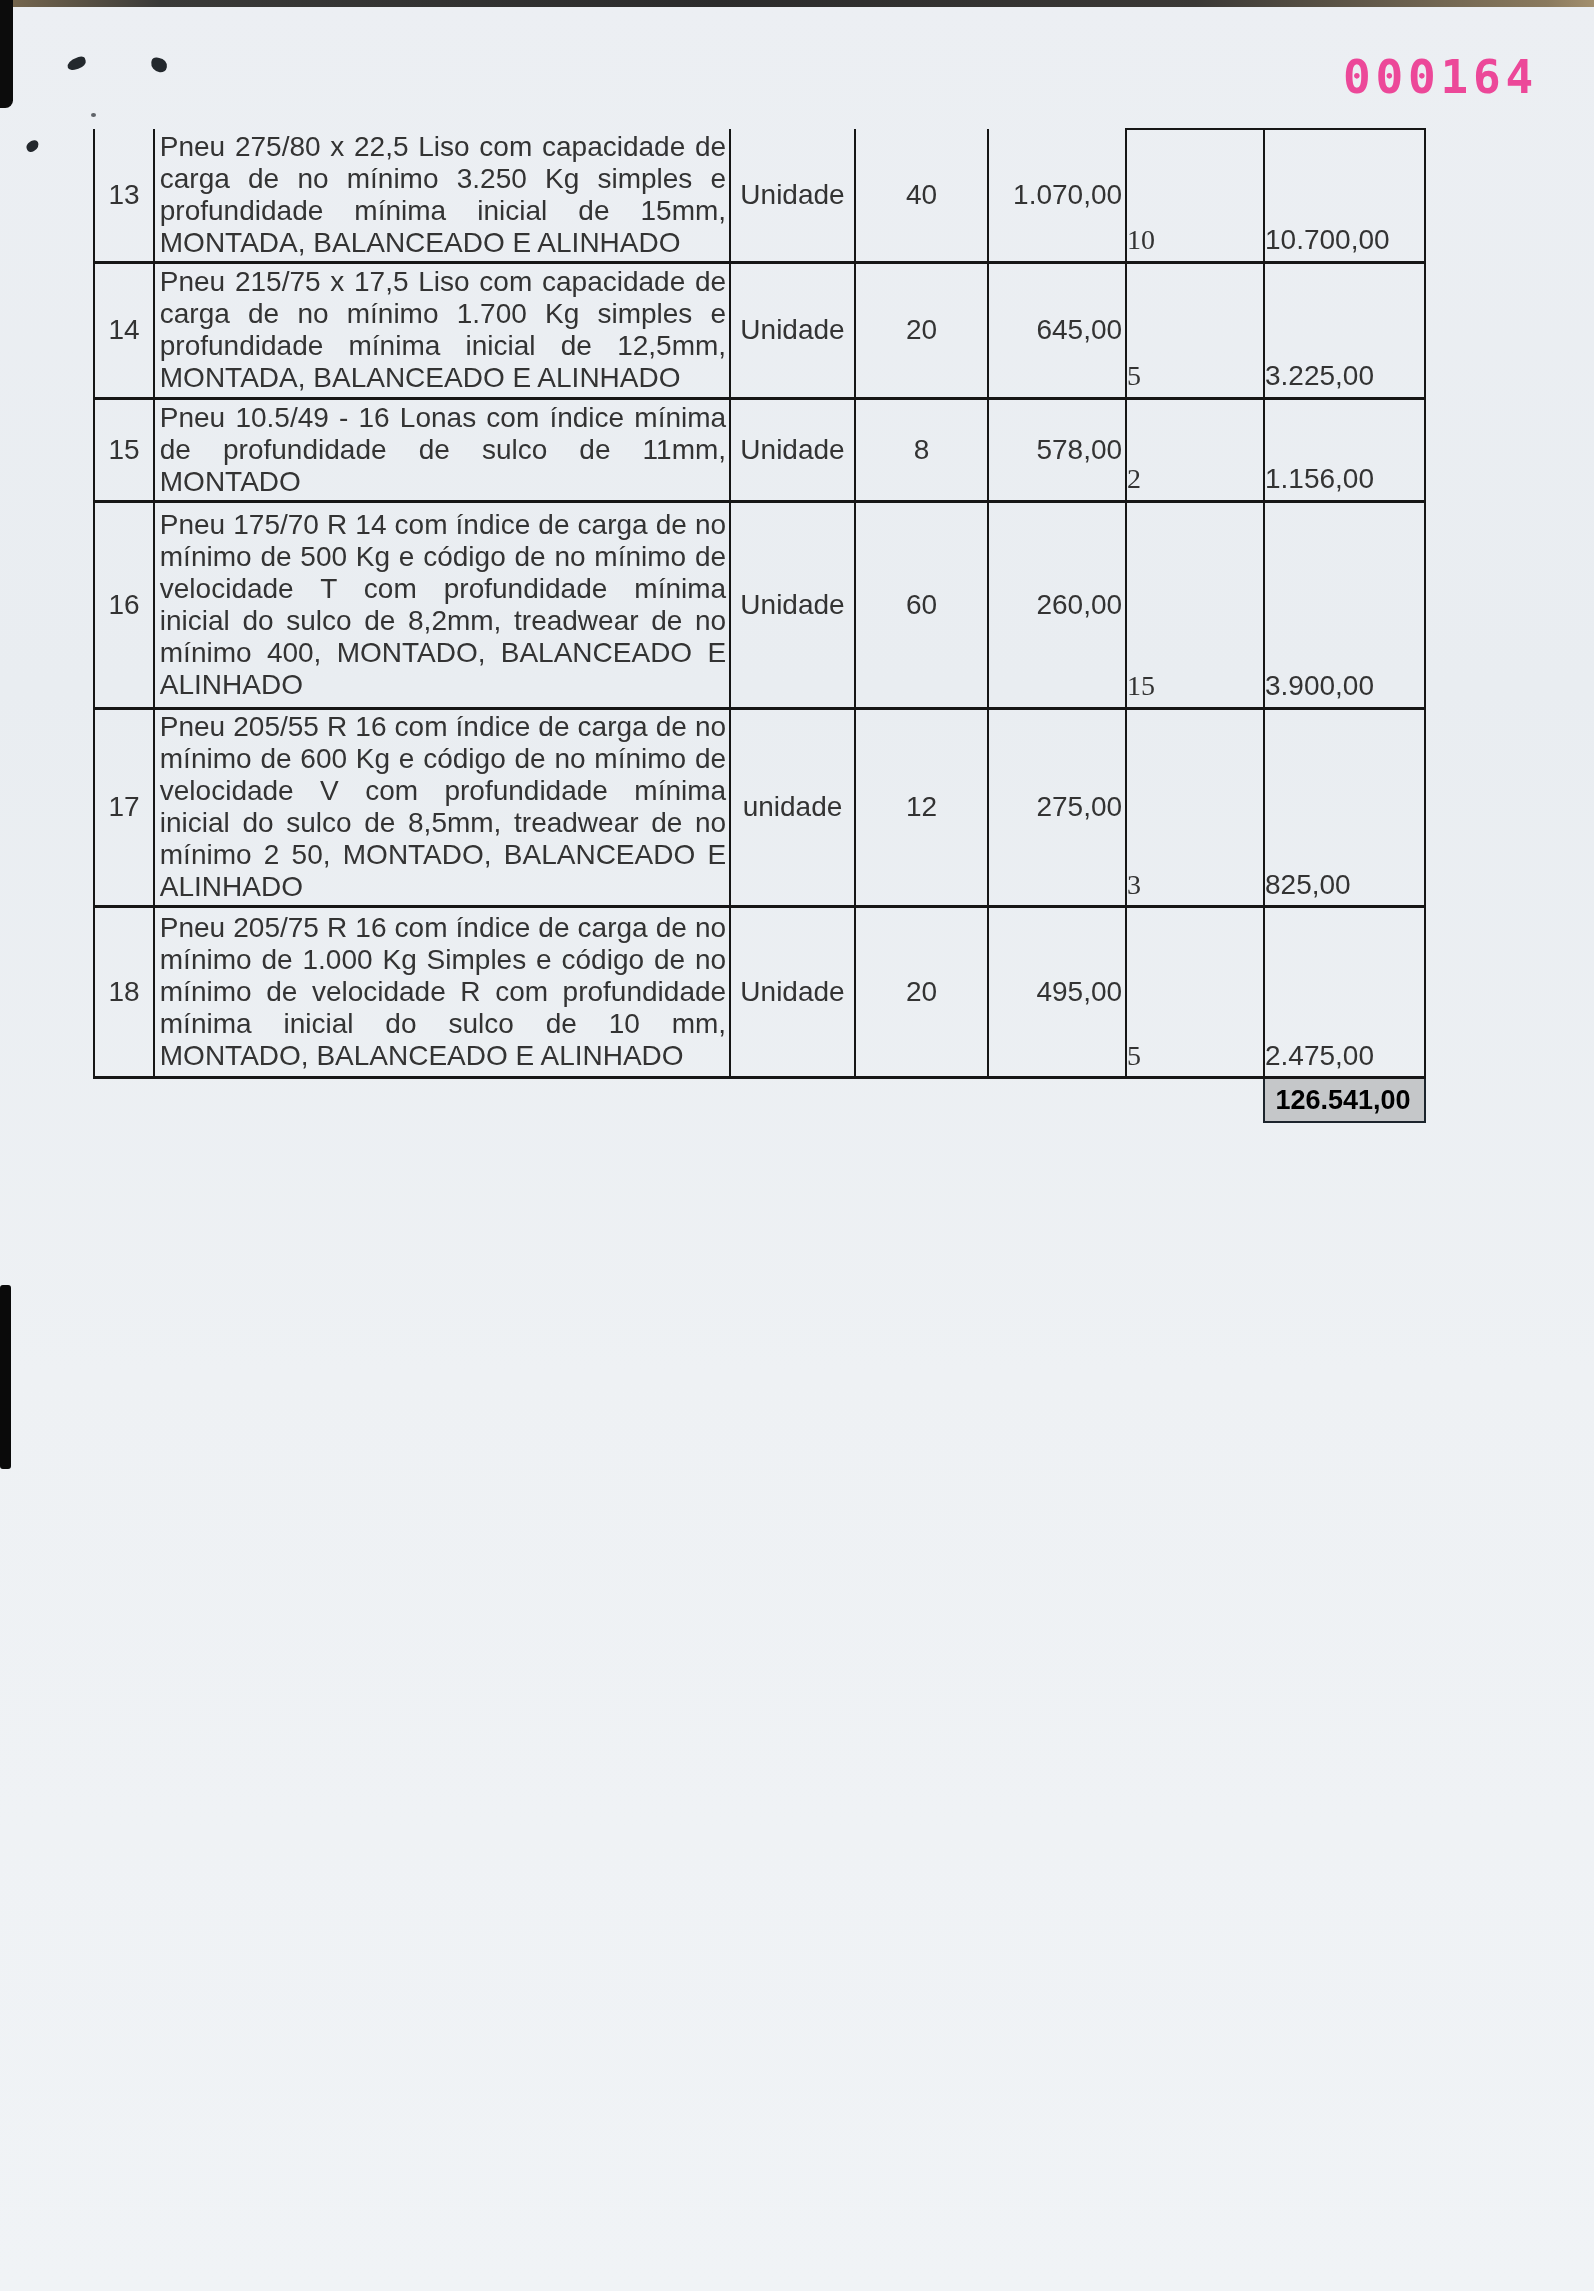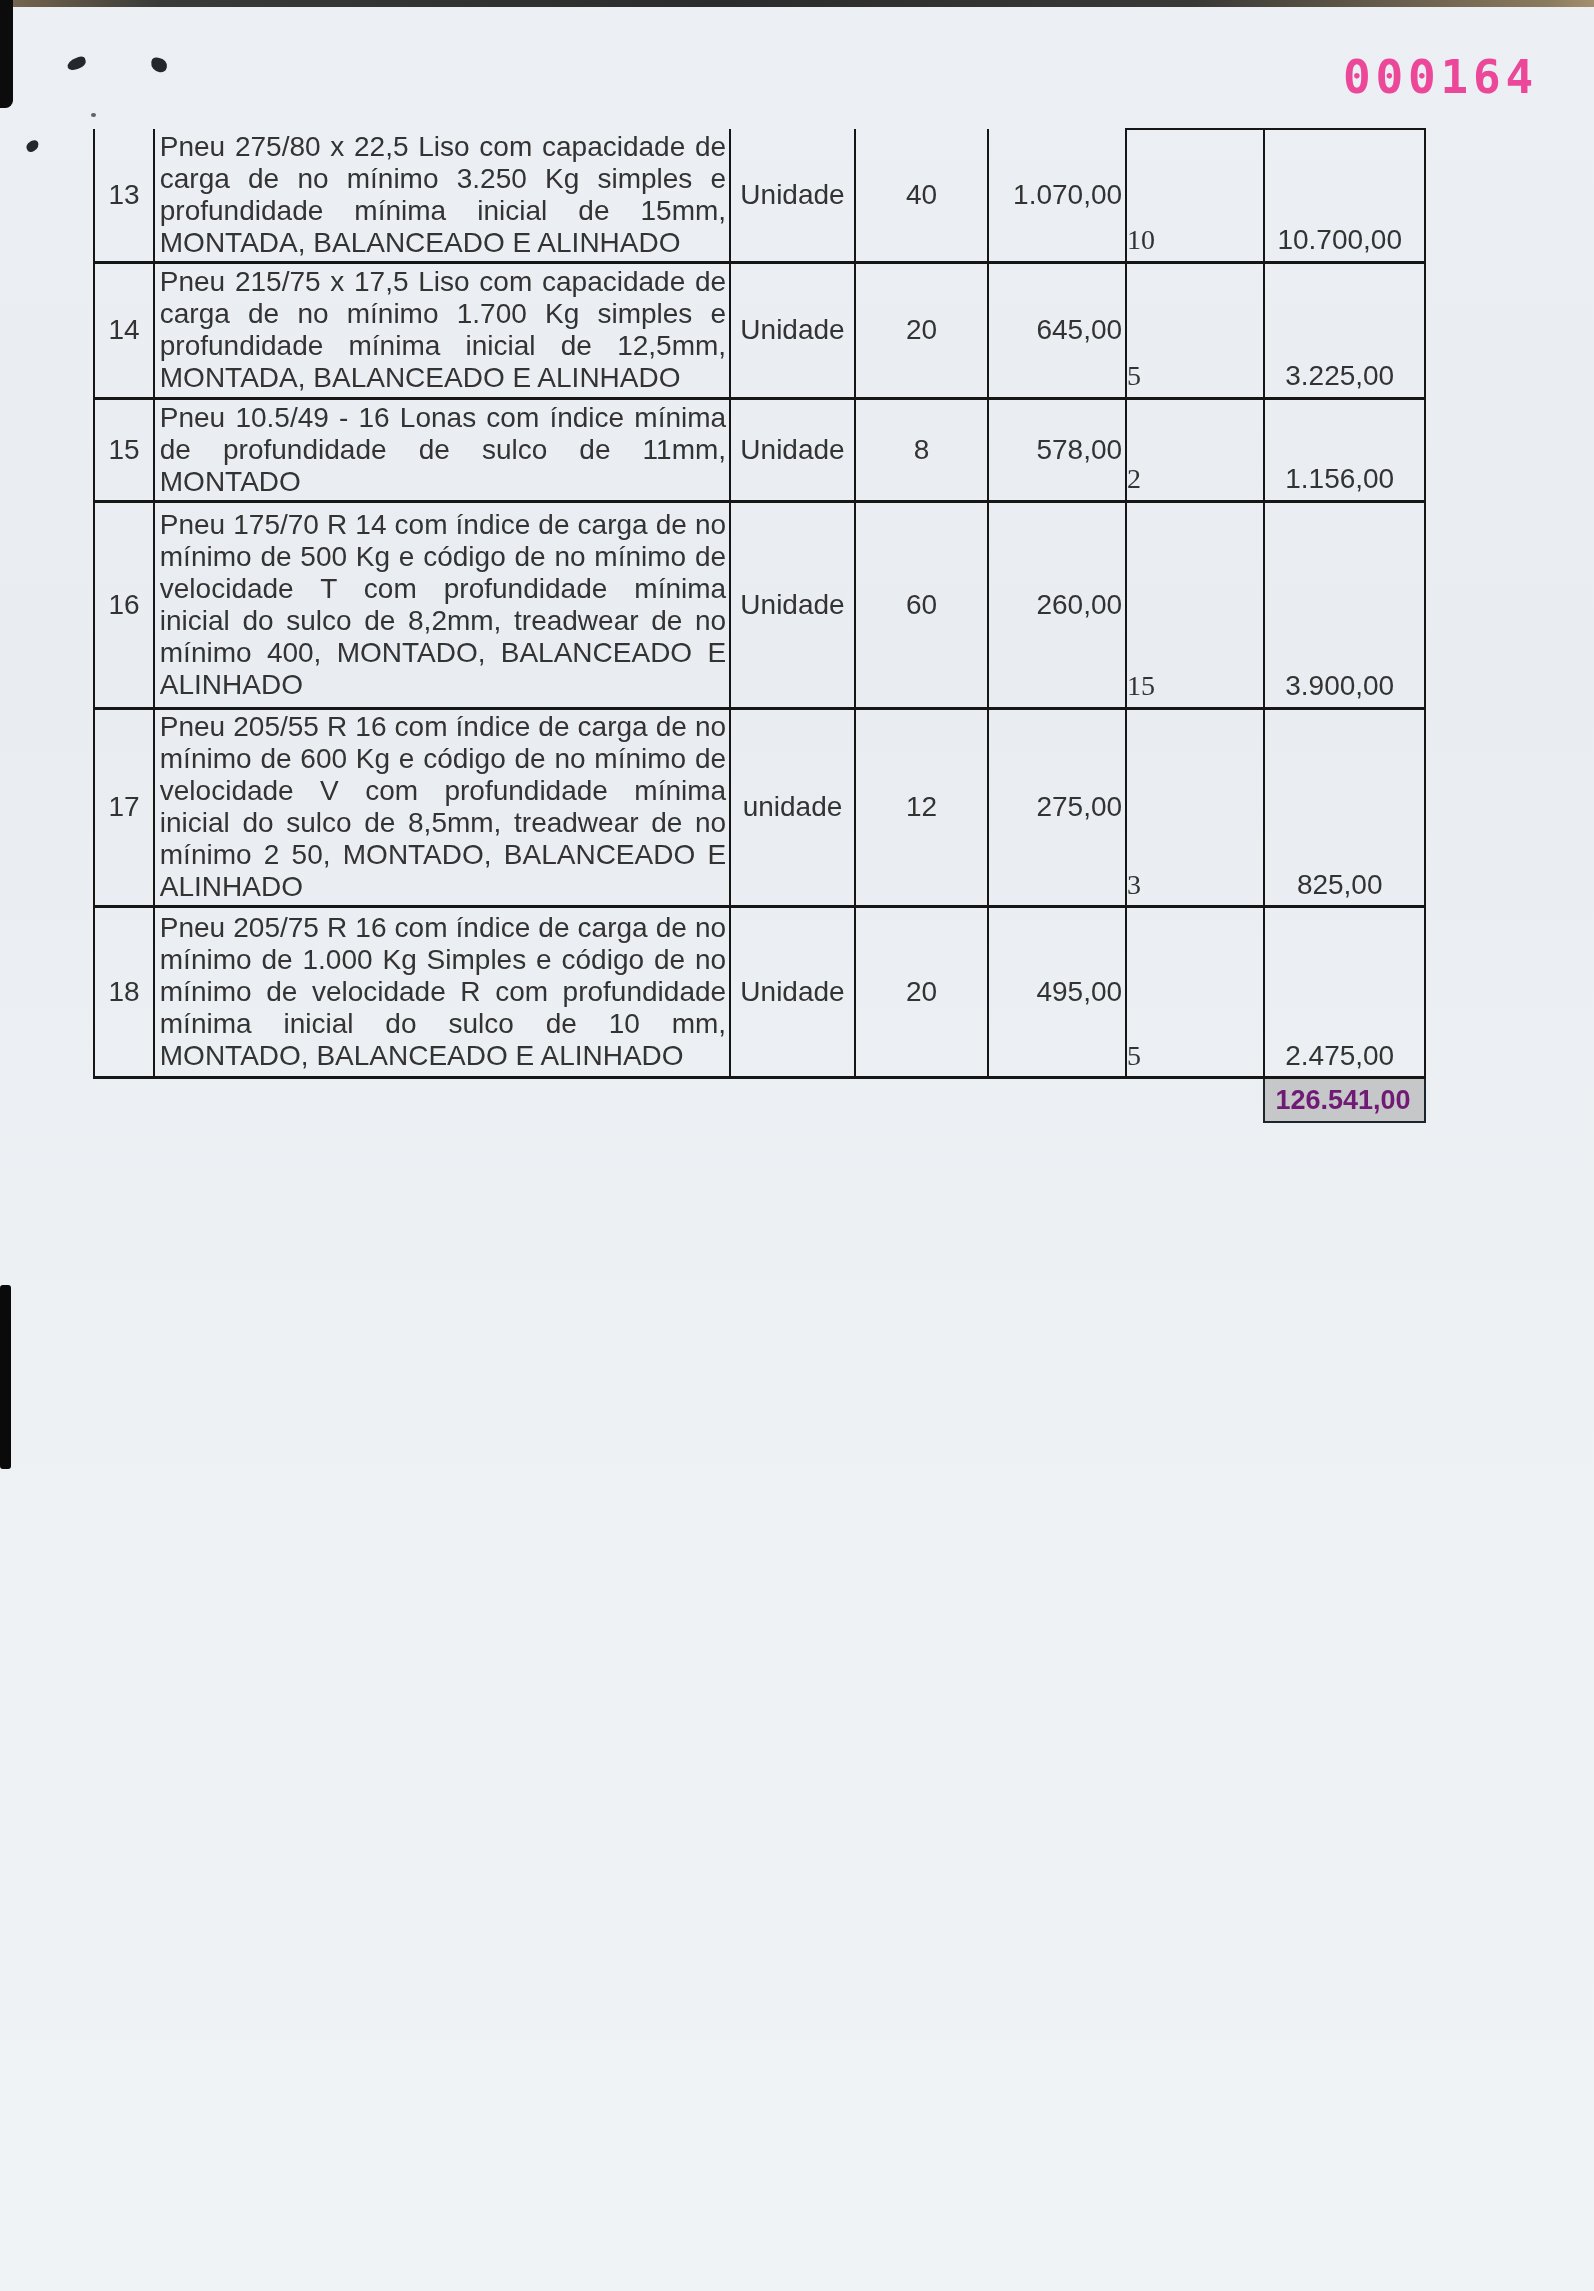"10.700,00" td.total { text-align: center -> left }
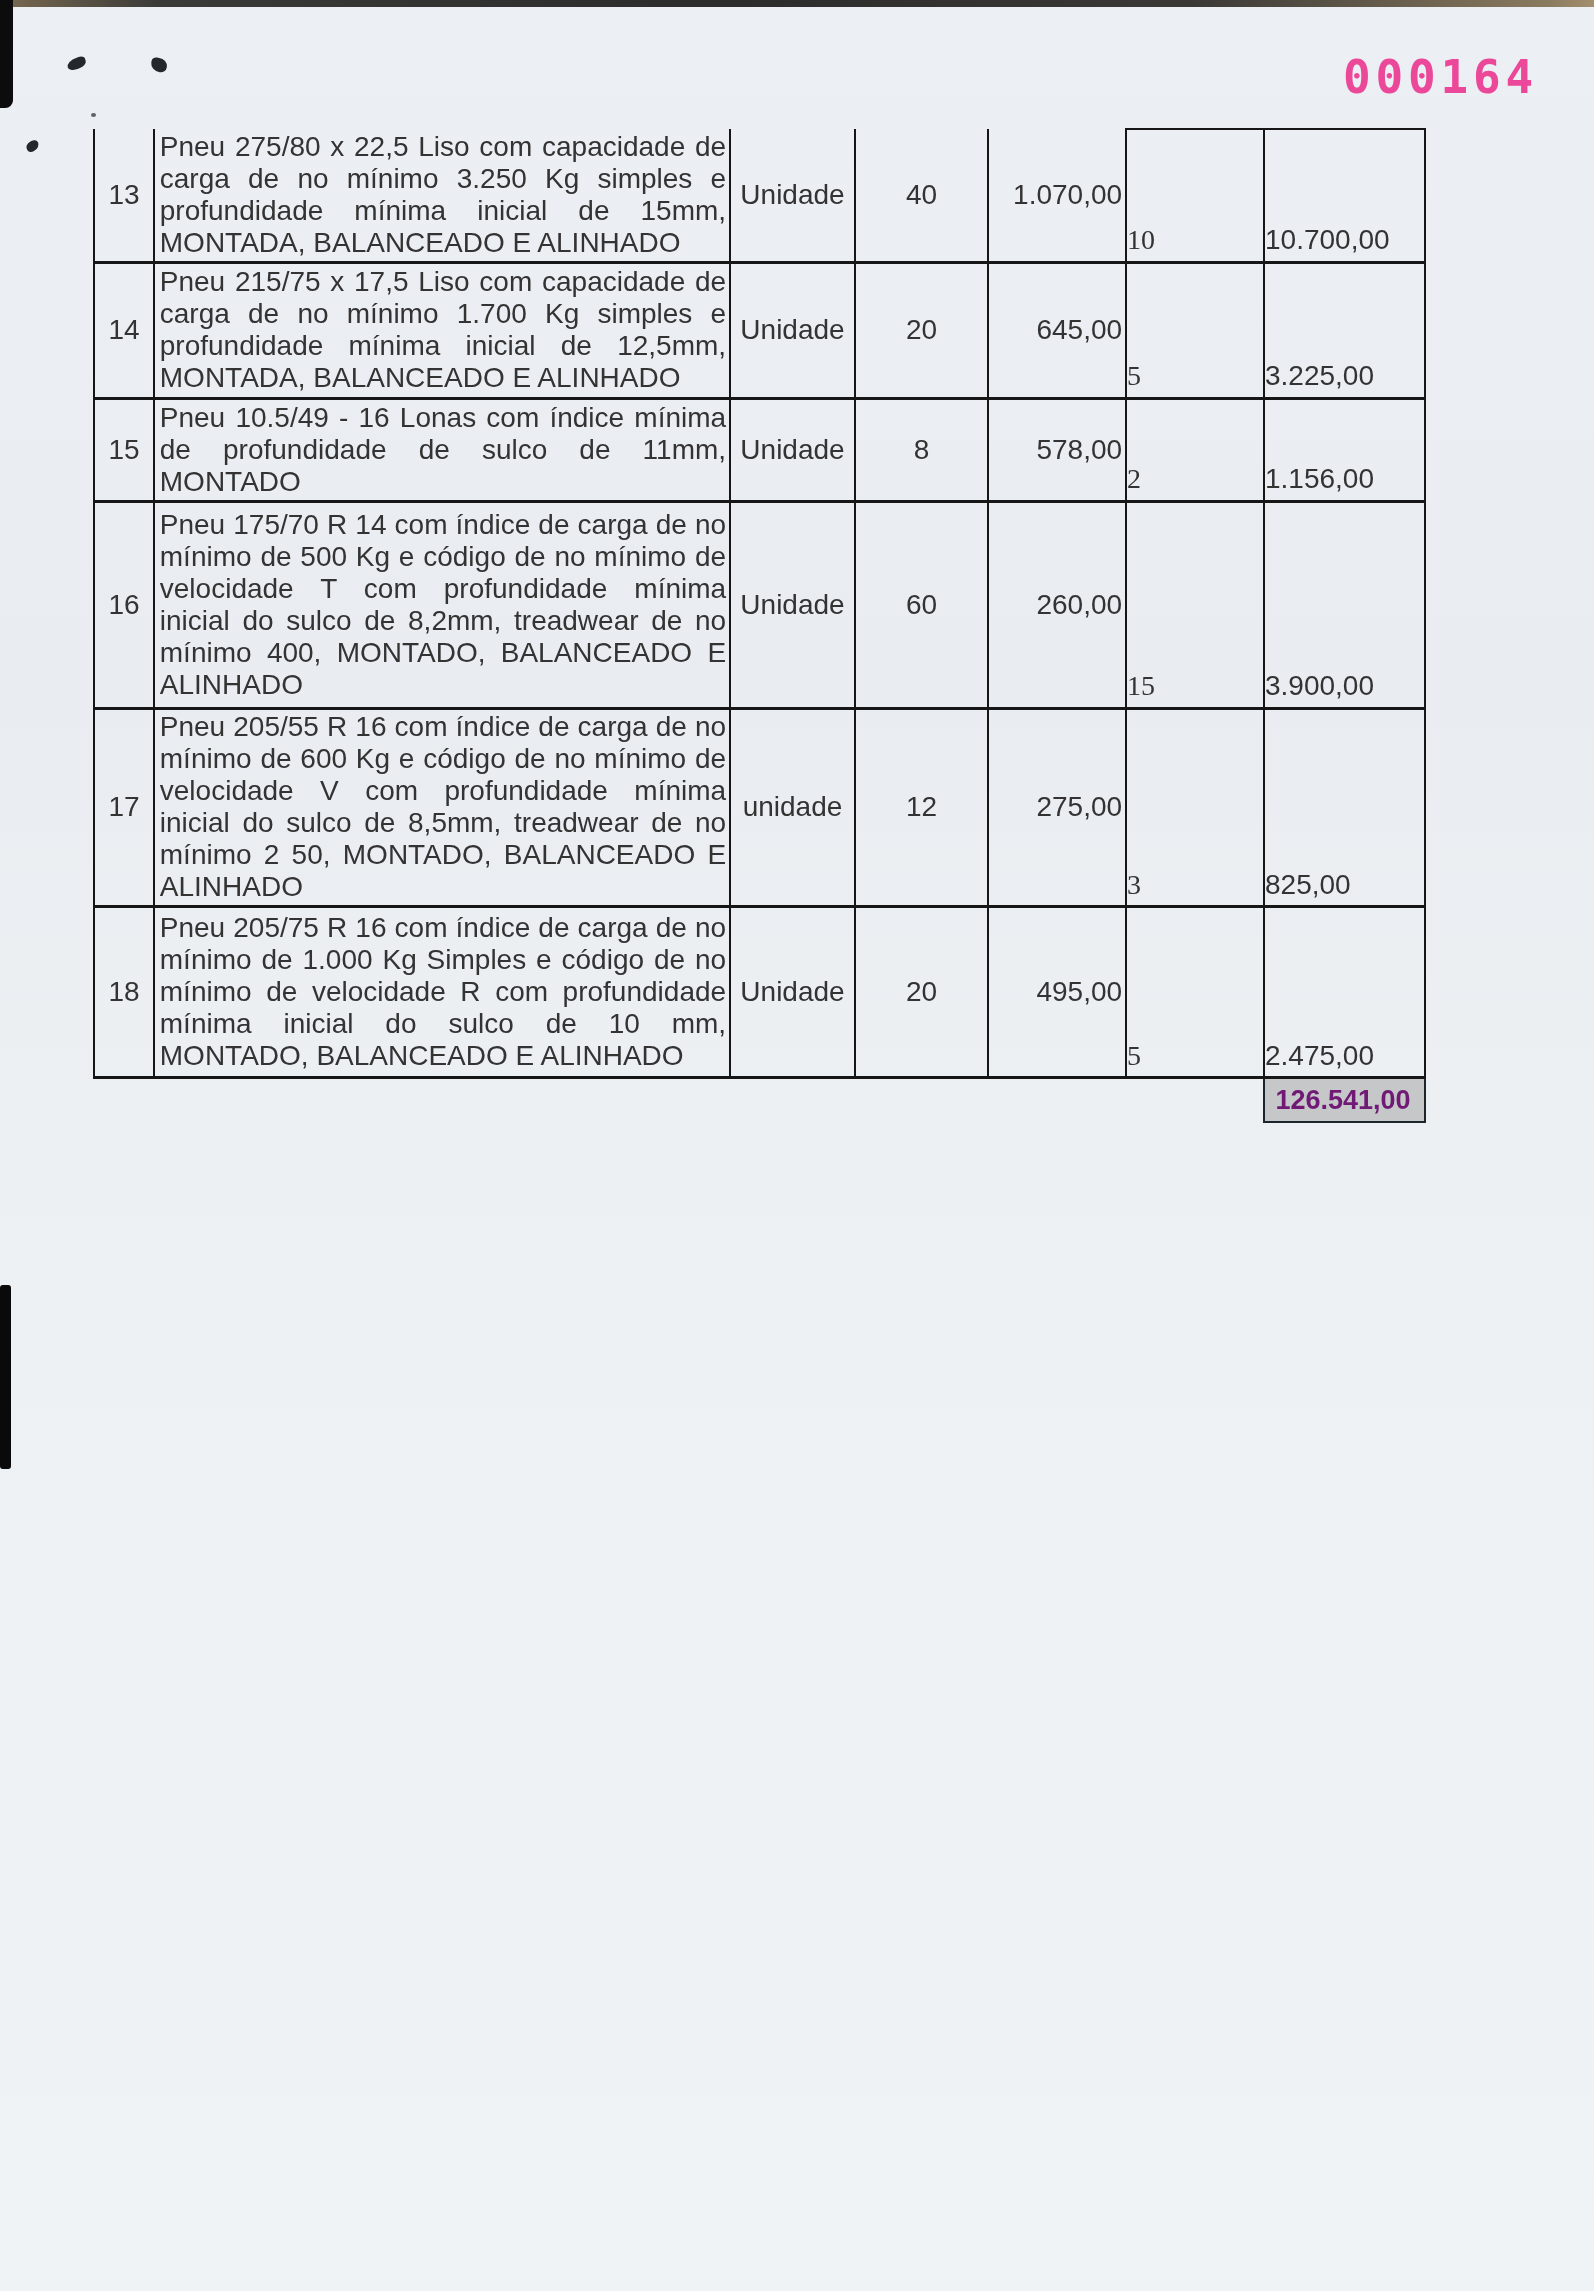"126.541,00" tr.rtotal td.grand-total { color: #701a75 -> #000000 }
